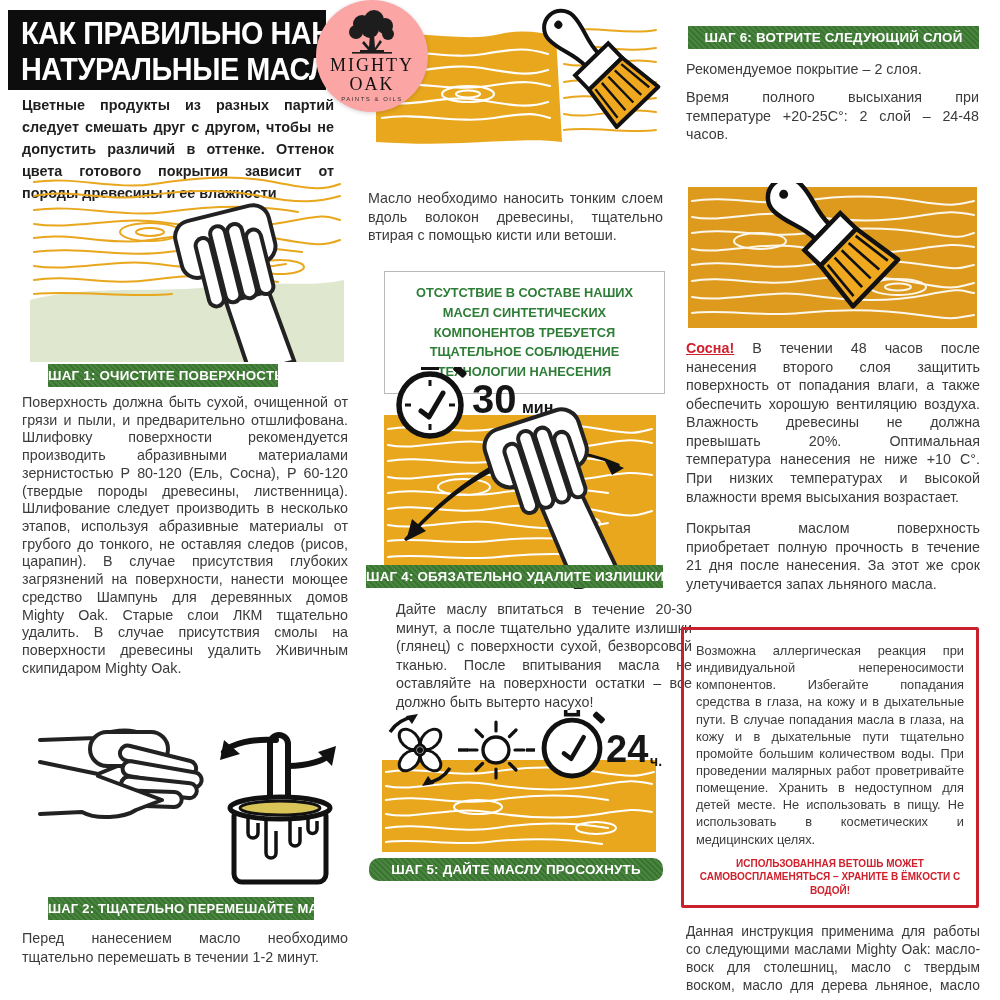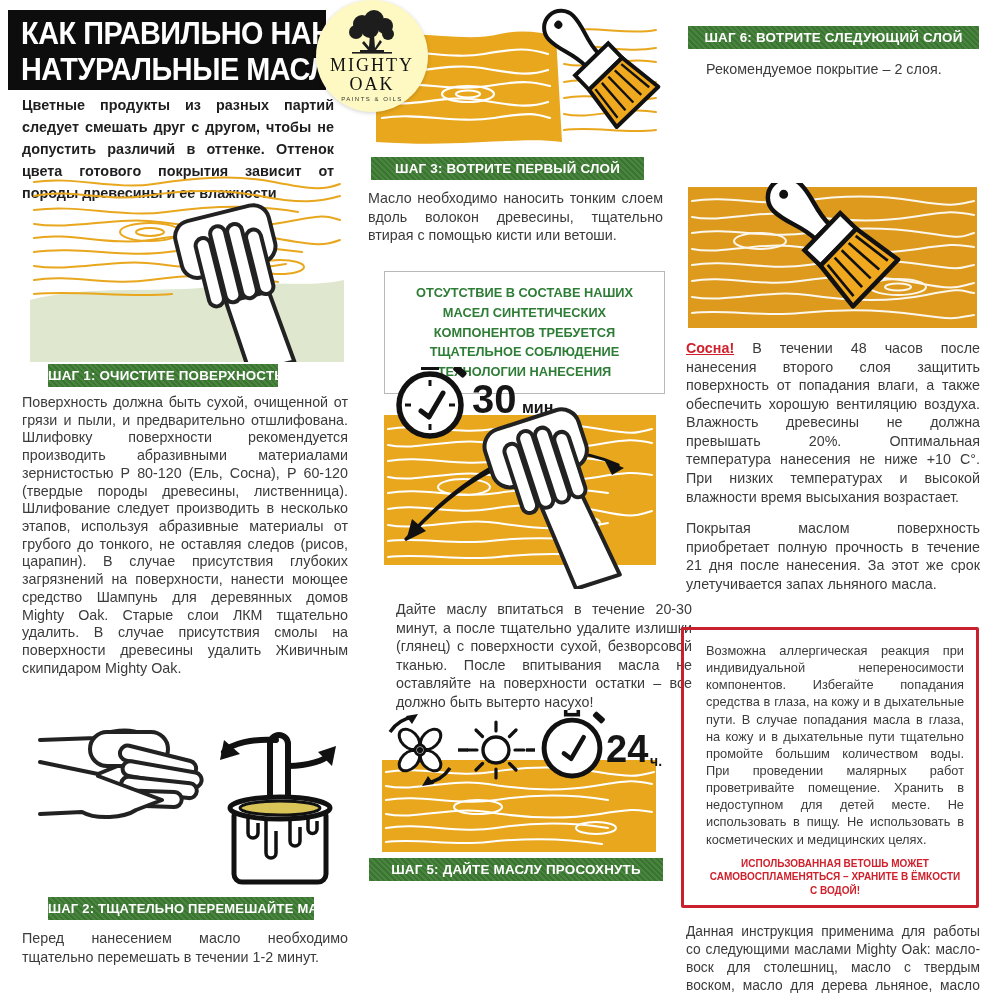"MIGHTY" .logo { background: #fef9c3 -> #fca5a5 }
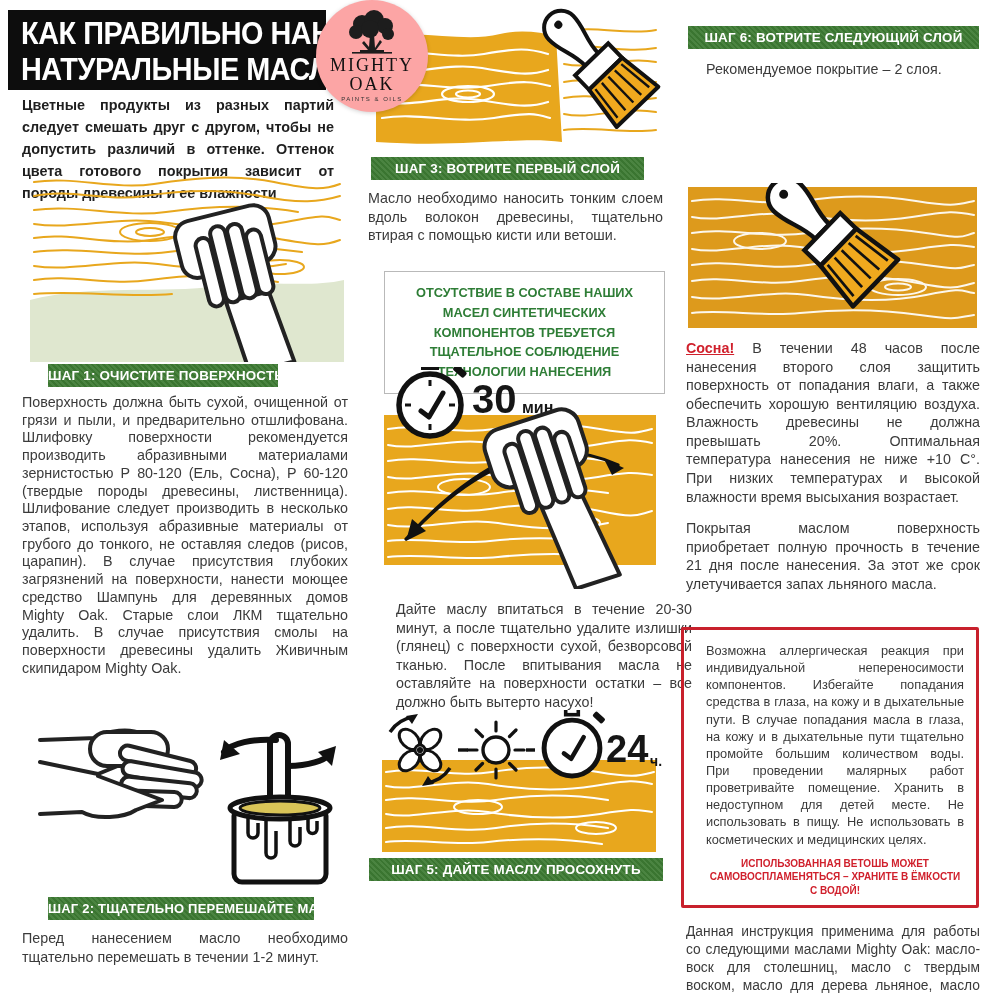"Рекомендуемое покрытие – 2 слоя." div.abs { margin-left: 20px -> none }
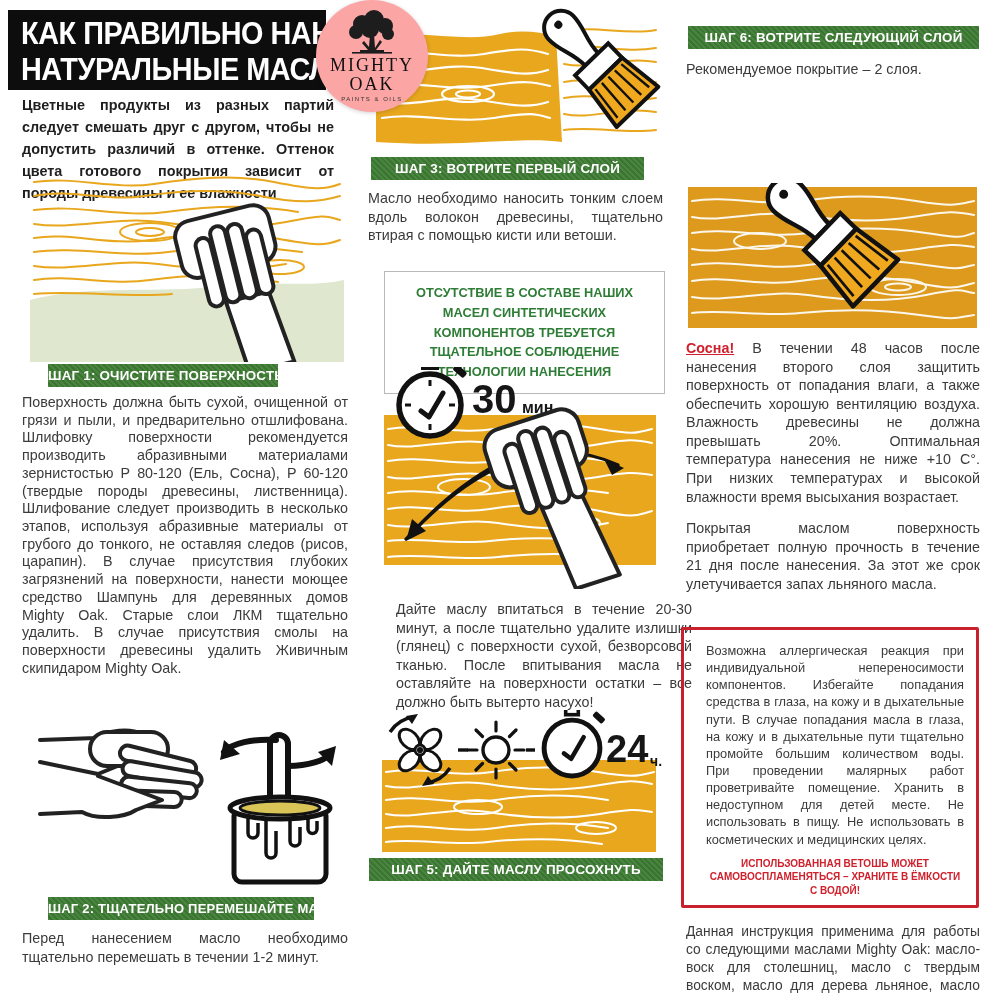"Время полного высыхания при температуре" div.abs { html: none -> <div>Время полного высыхания при температуре +20-25С°: 2 слой – 24-48 часов.</div> }
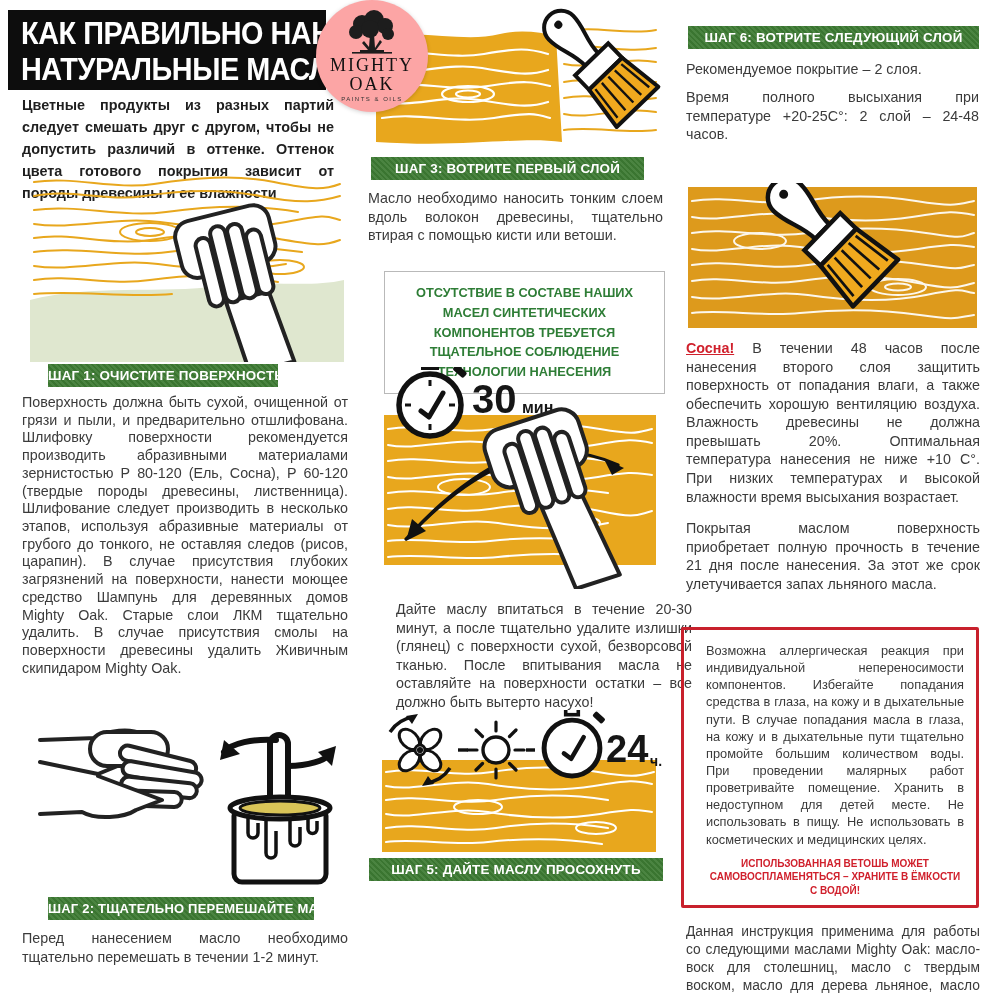"ШАГ 3: ВОТРИТЕ ПЕРВЫЙ СЛОЙ" div.abs { html: <div>ШАГ 3: ВОТРИТЕ ПЕРВЫЙ СЛОЙ</div> -> none }
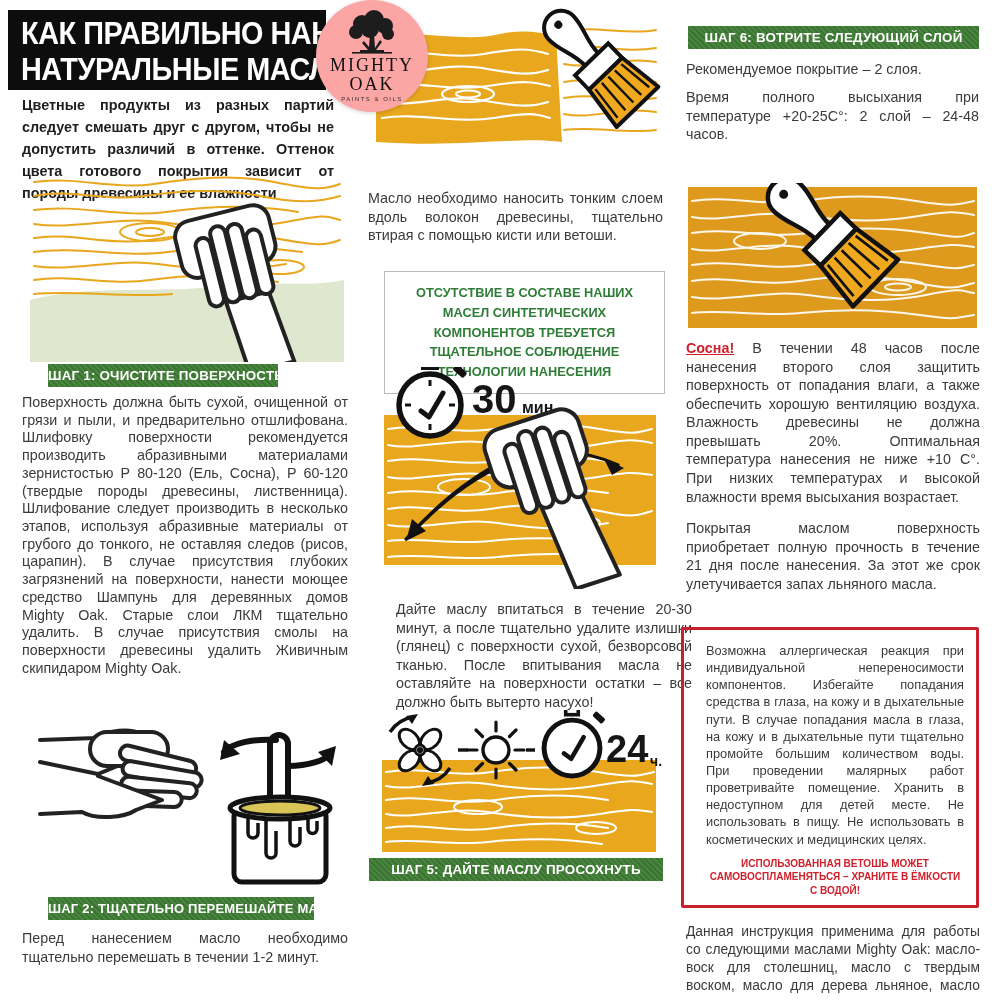"ШАГ 4: ОБЯЗАТЕЛЬНО УДАЛИТЕ ИЗЛИШКИ" div.abs { html: none -> <div>ШАГ 4: ОБЯЗАТЕЛЬНО УДАЛИТЕ ИЗЛИШКИ</div> }
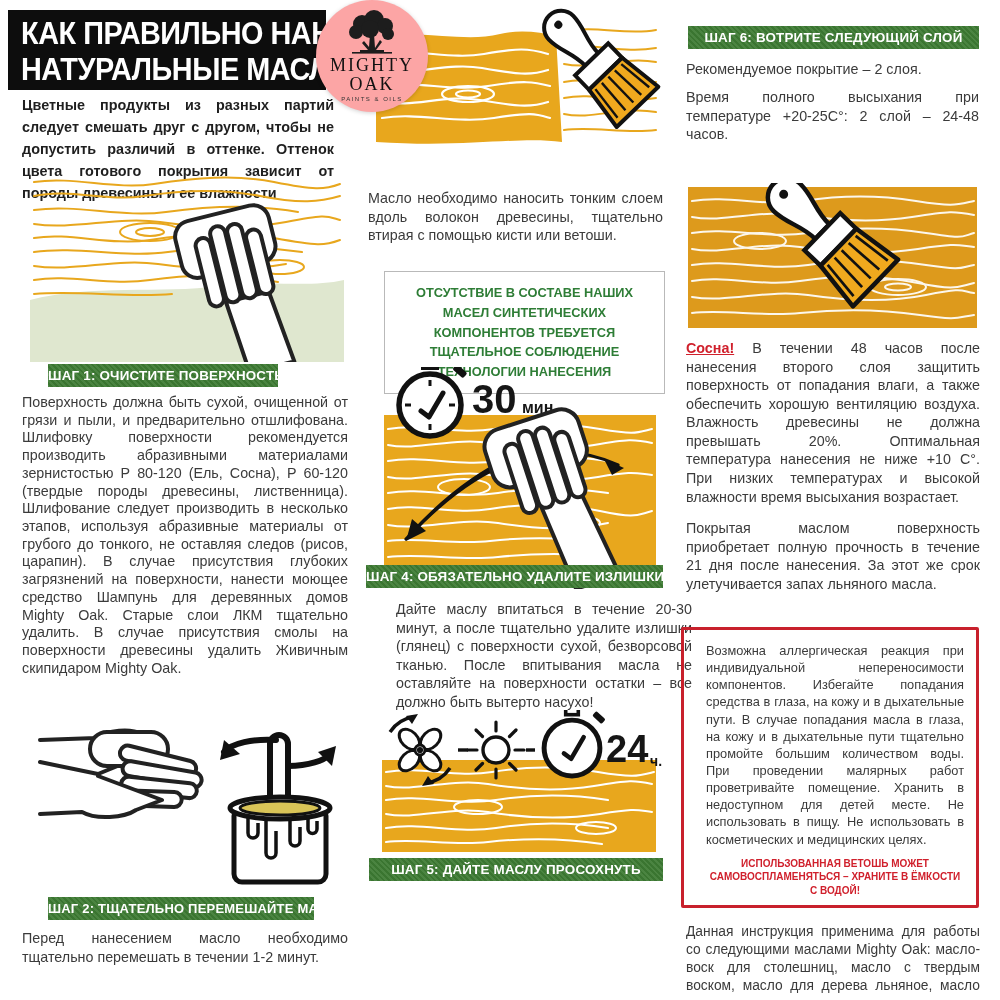"Возможна аллергическая реакция при" .redbox { padding: 12px 12px 10px 22px -> 12px 12px 10px 12px }
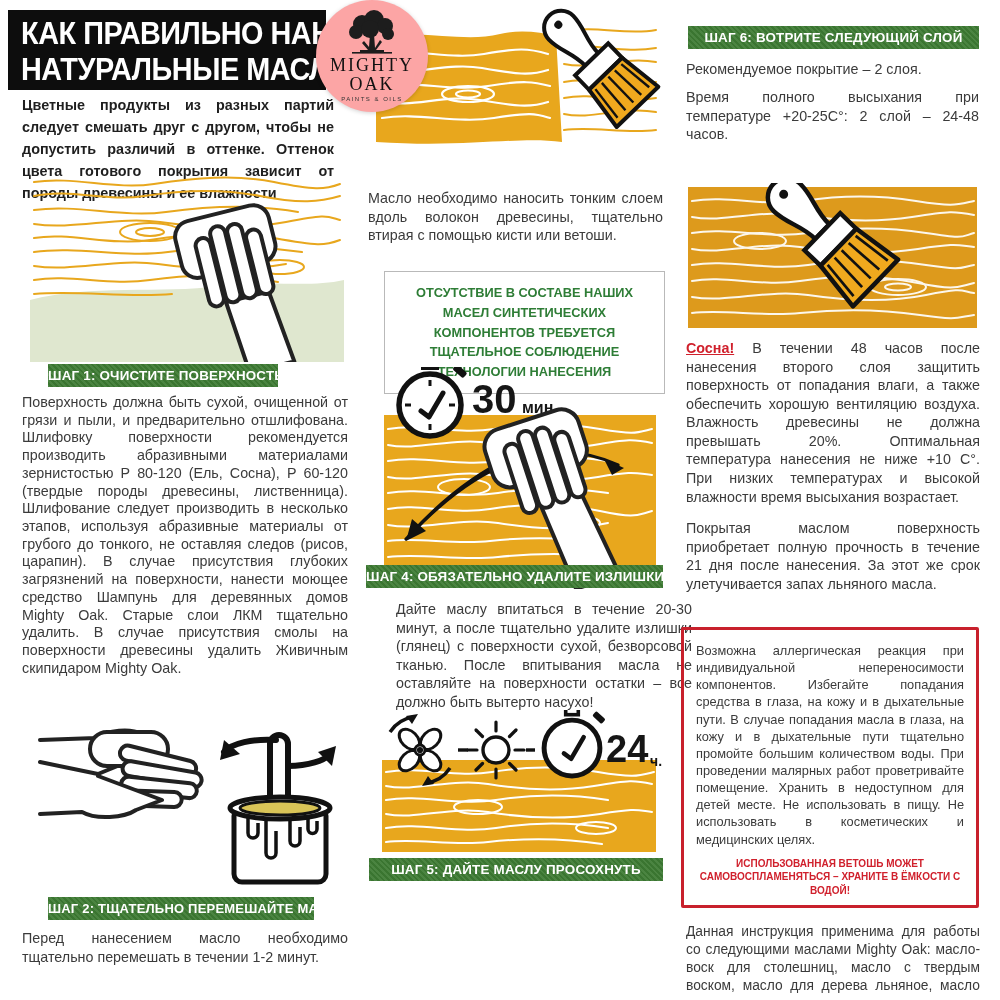"ШАГ 5: ДАЙТЕ МАСЛУ ПРОСОХНУТЬ" div.abs { border-radius: none -> 10px }
